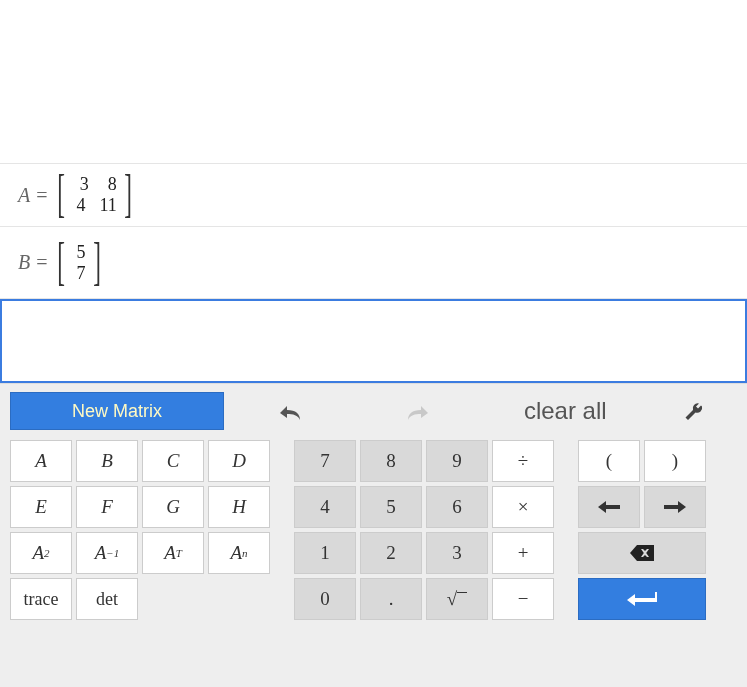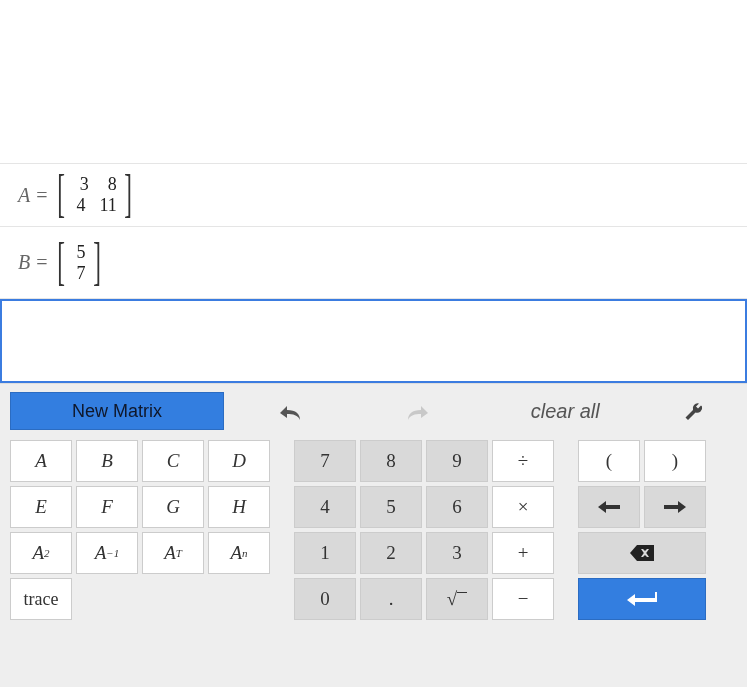"New Matrix" .btn-primary { color: #0f172a -> #fef9c3 }
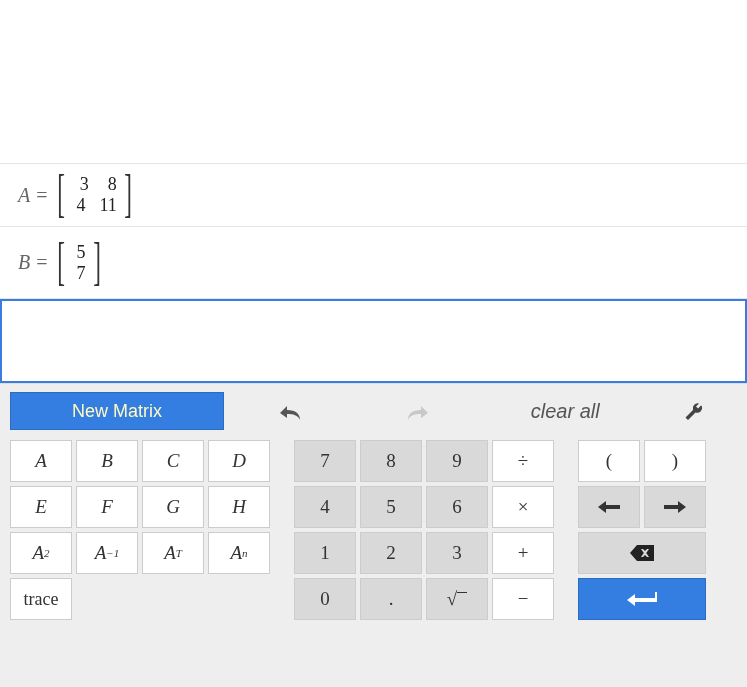"clear all" .btn-clear { font-size: 20px -> 24px; font-style: italic -> none }
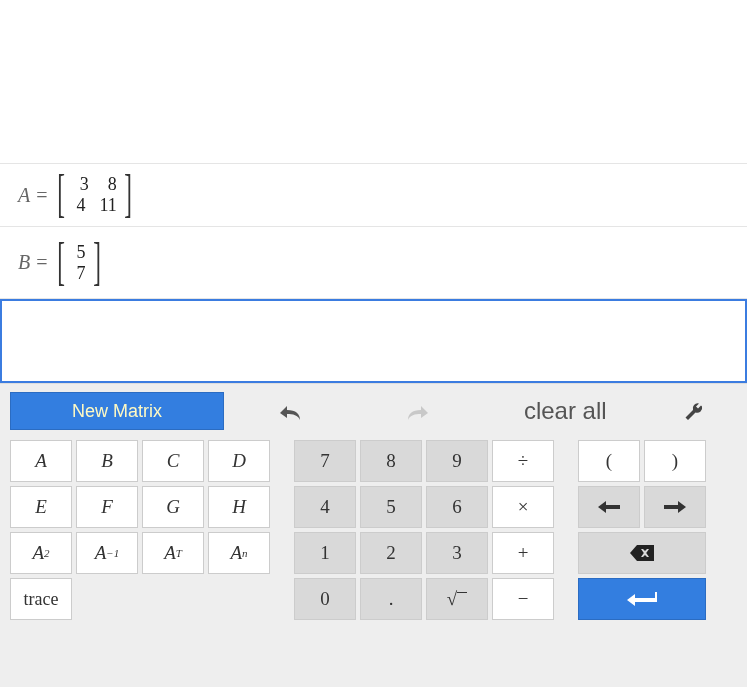"det" div.key { html: none -> <div>det</div> }
